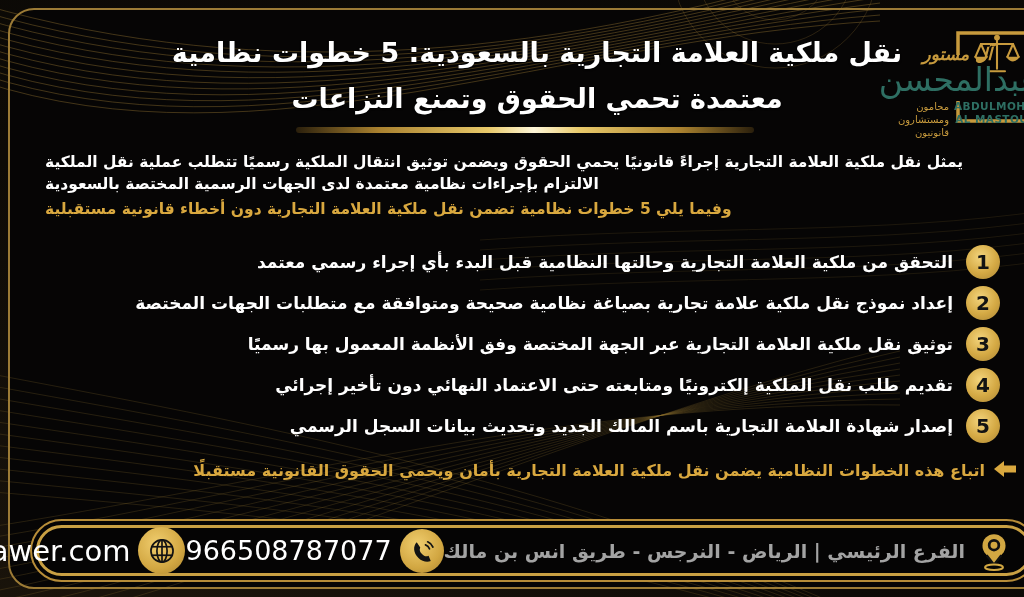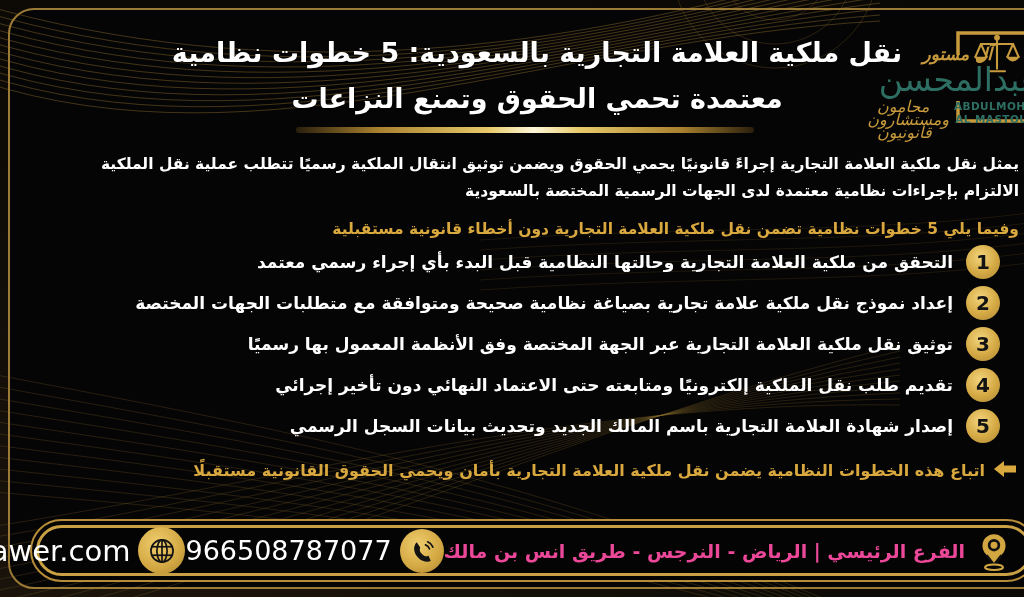"محامون" .logo-tagline { font-size: 16px -> 10px; font-style: italic -> none; text-align: left -> right }
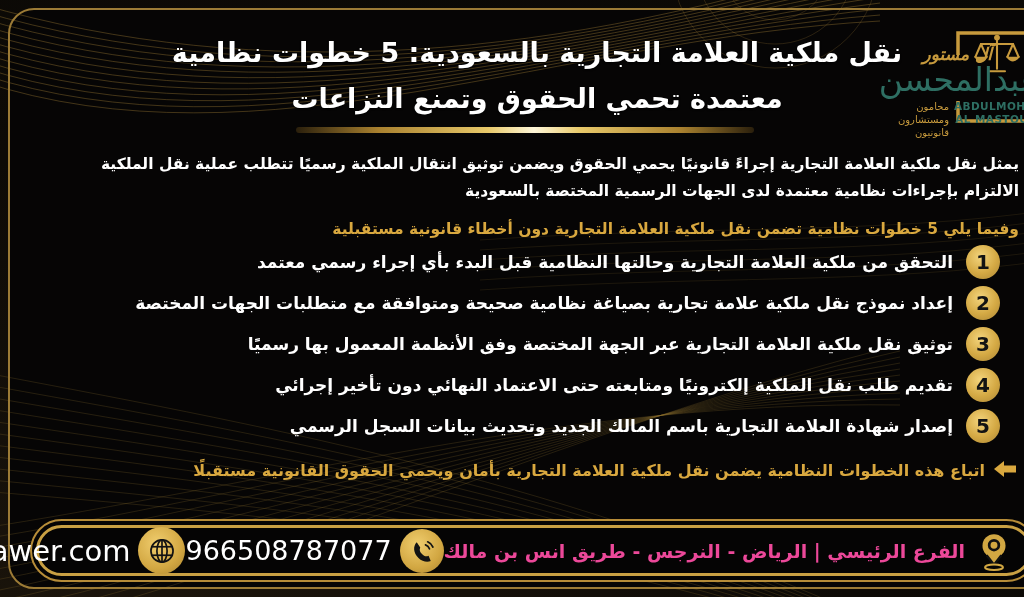"يمثل نقل ملكية العلامة التجارية" .intro { line-height: 27px -> 22px; right: 45px -> 52px; text-align: right -> left }
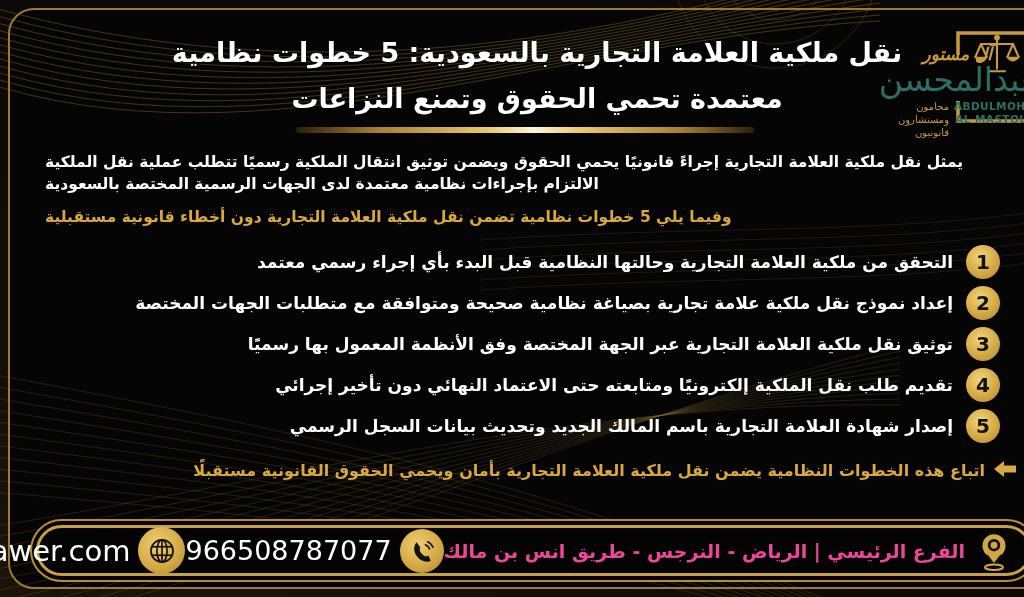"وفيما يلي 5 خطوات نظامية" .intro-highlight { margin-top: 11px -> 3px }
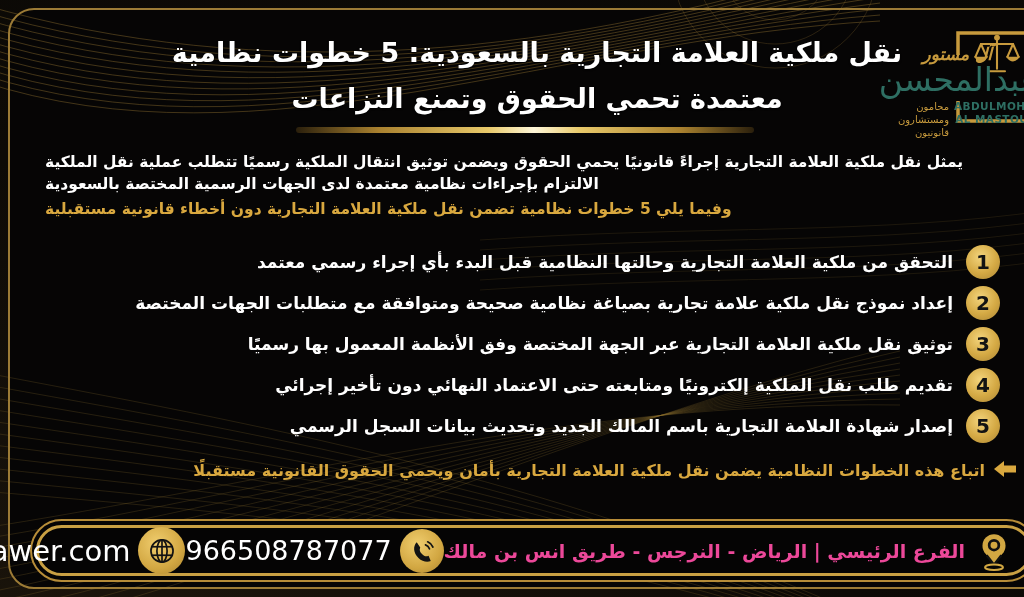"الفرع الرئيسي | الرياض -" .address-text { color: #ec4899 -> #a3a3a3 }
